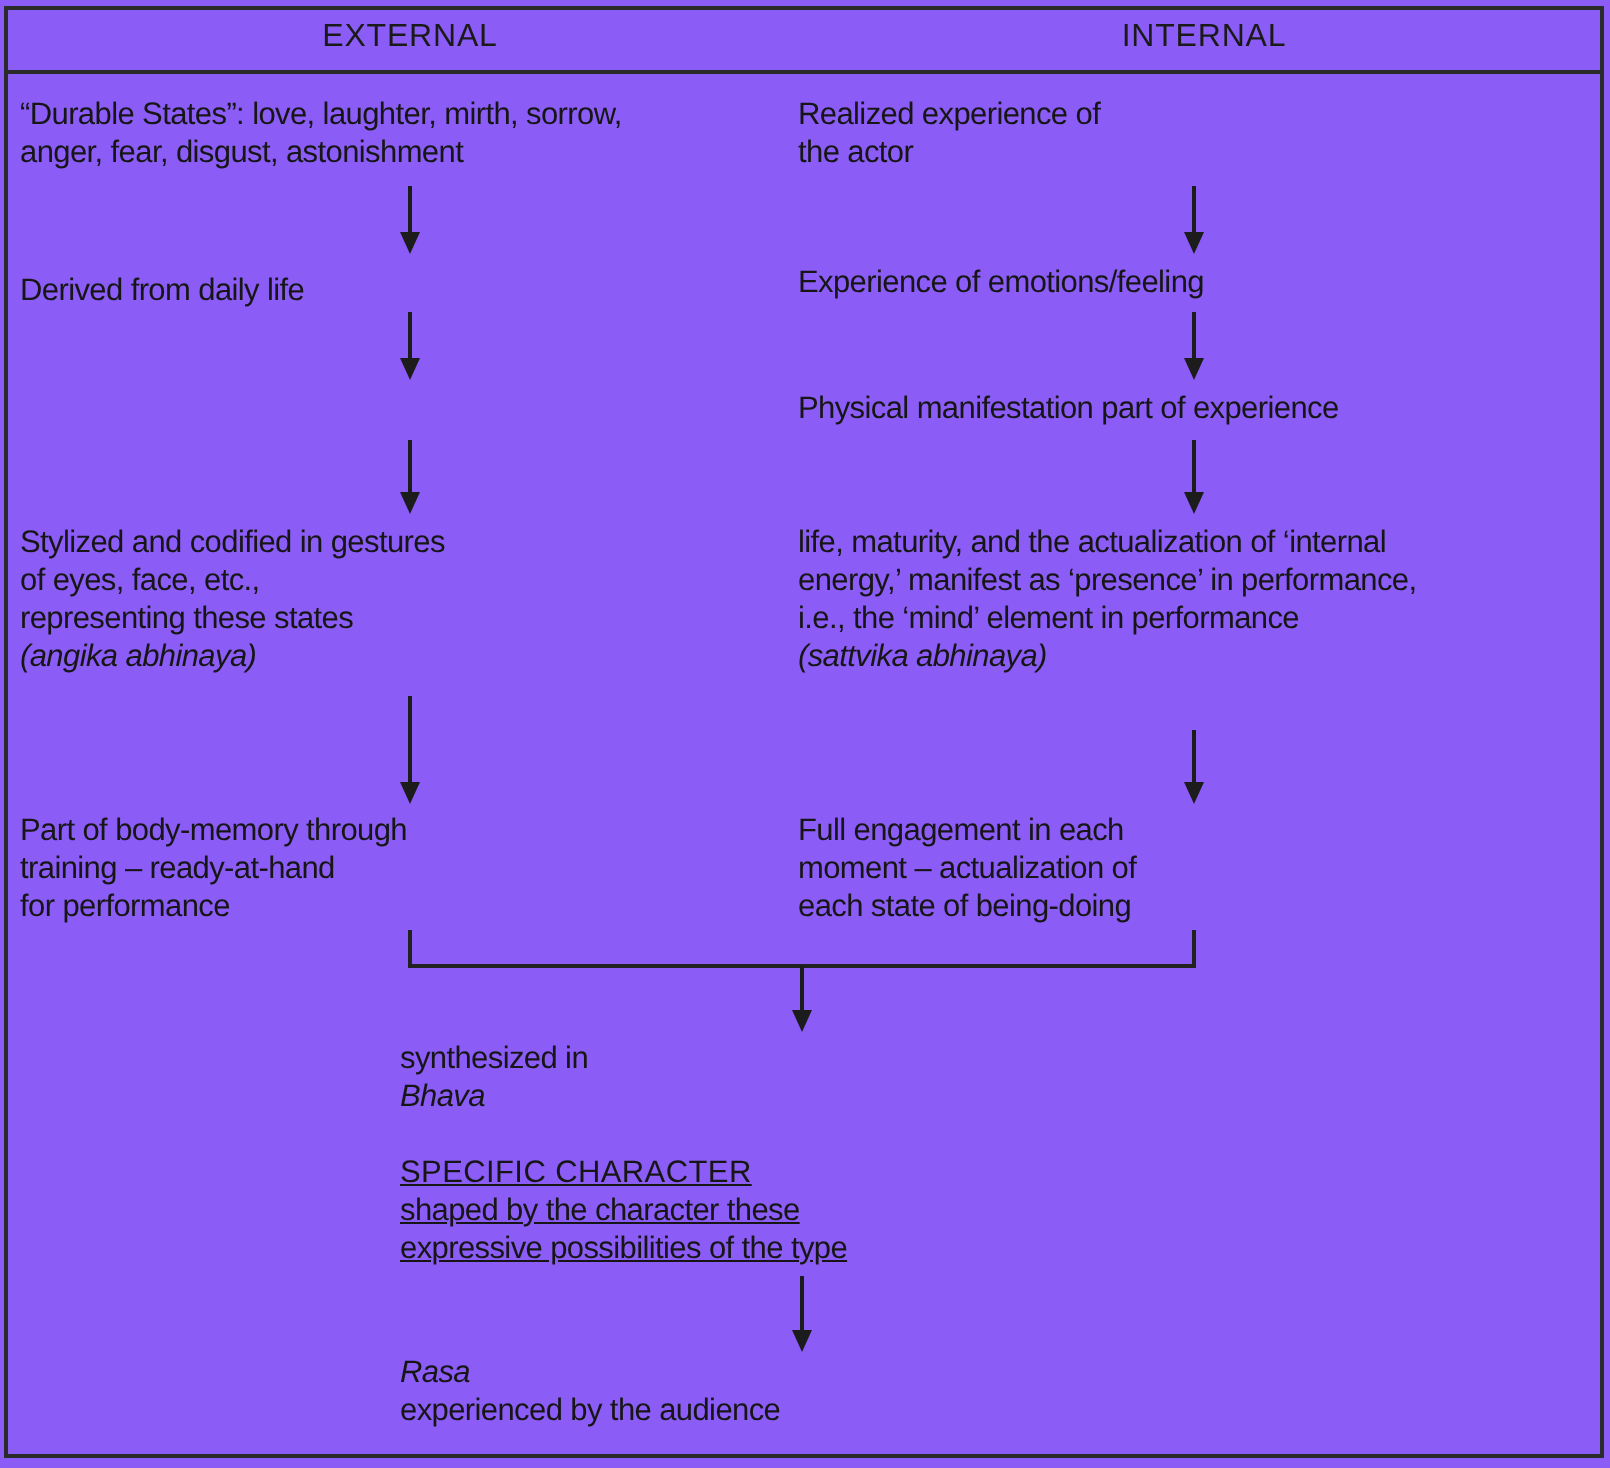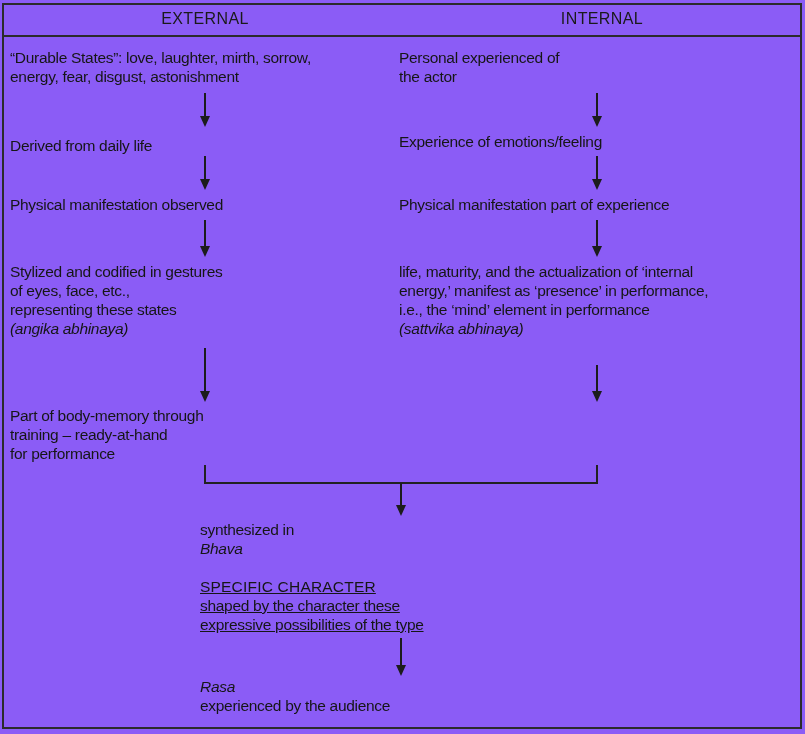"Personal experienced of" div { text: Personal experienced -> Realized experience }
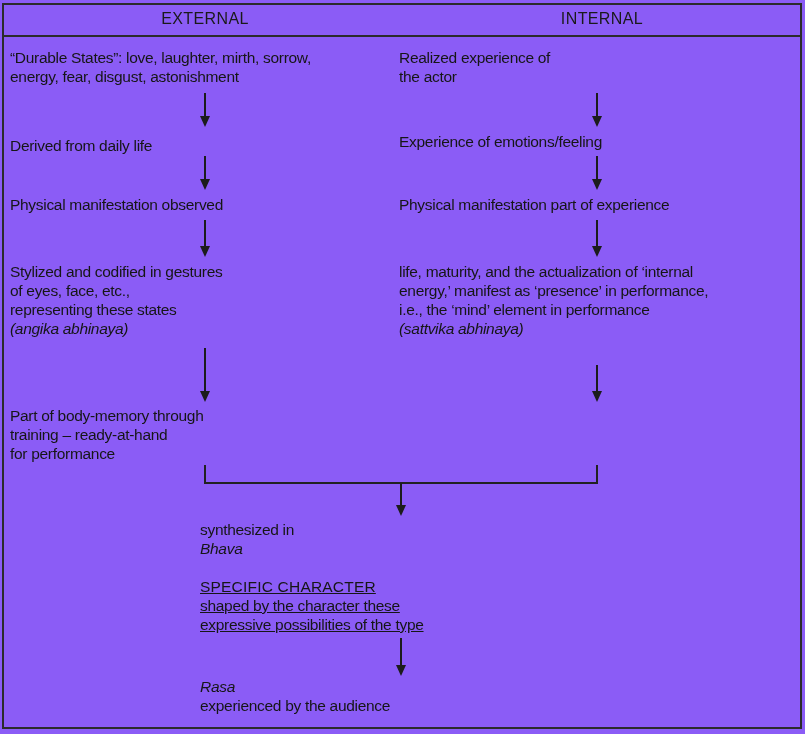"energy, fear, disgust, astonishment" div { text: energy -> anger }
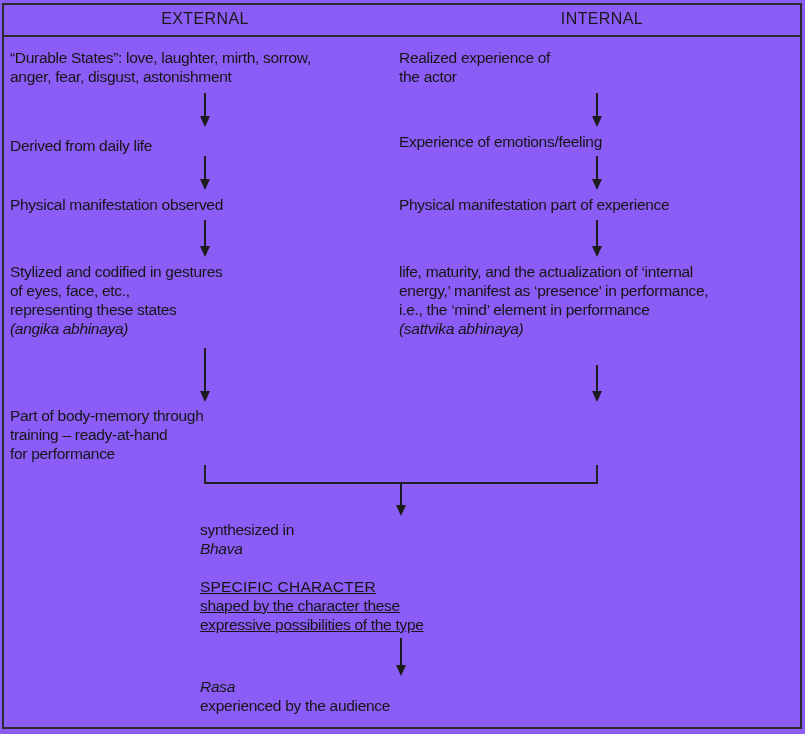"Physical manifestation observed" div.block { html: <div> <div>Physical manifestation observed</div> </div> -> none }
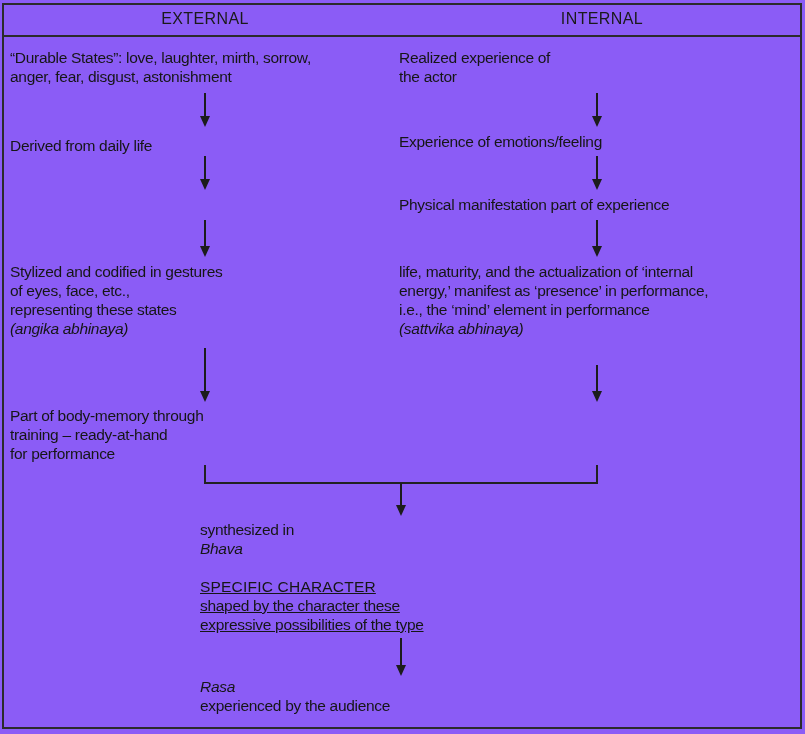"Full engagement in each" div.block { html: none -> <div> <div>Full engagement in each</div> <div>moment – actualization of</div> <div>each state of being-doing</div> </div> }
